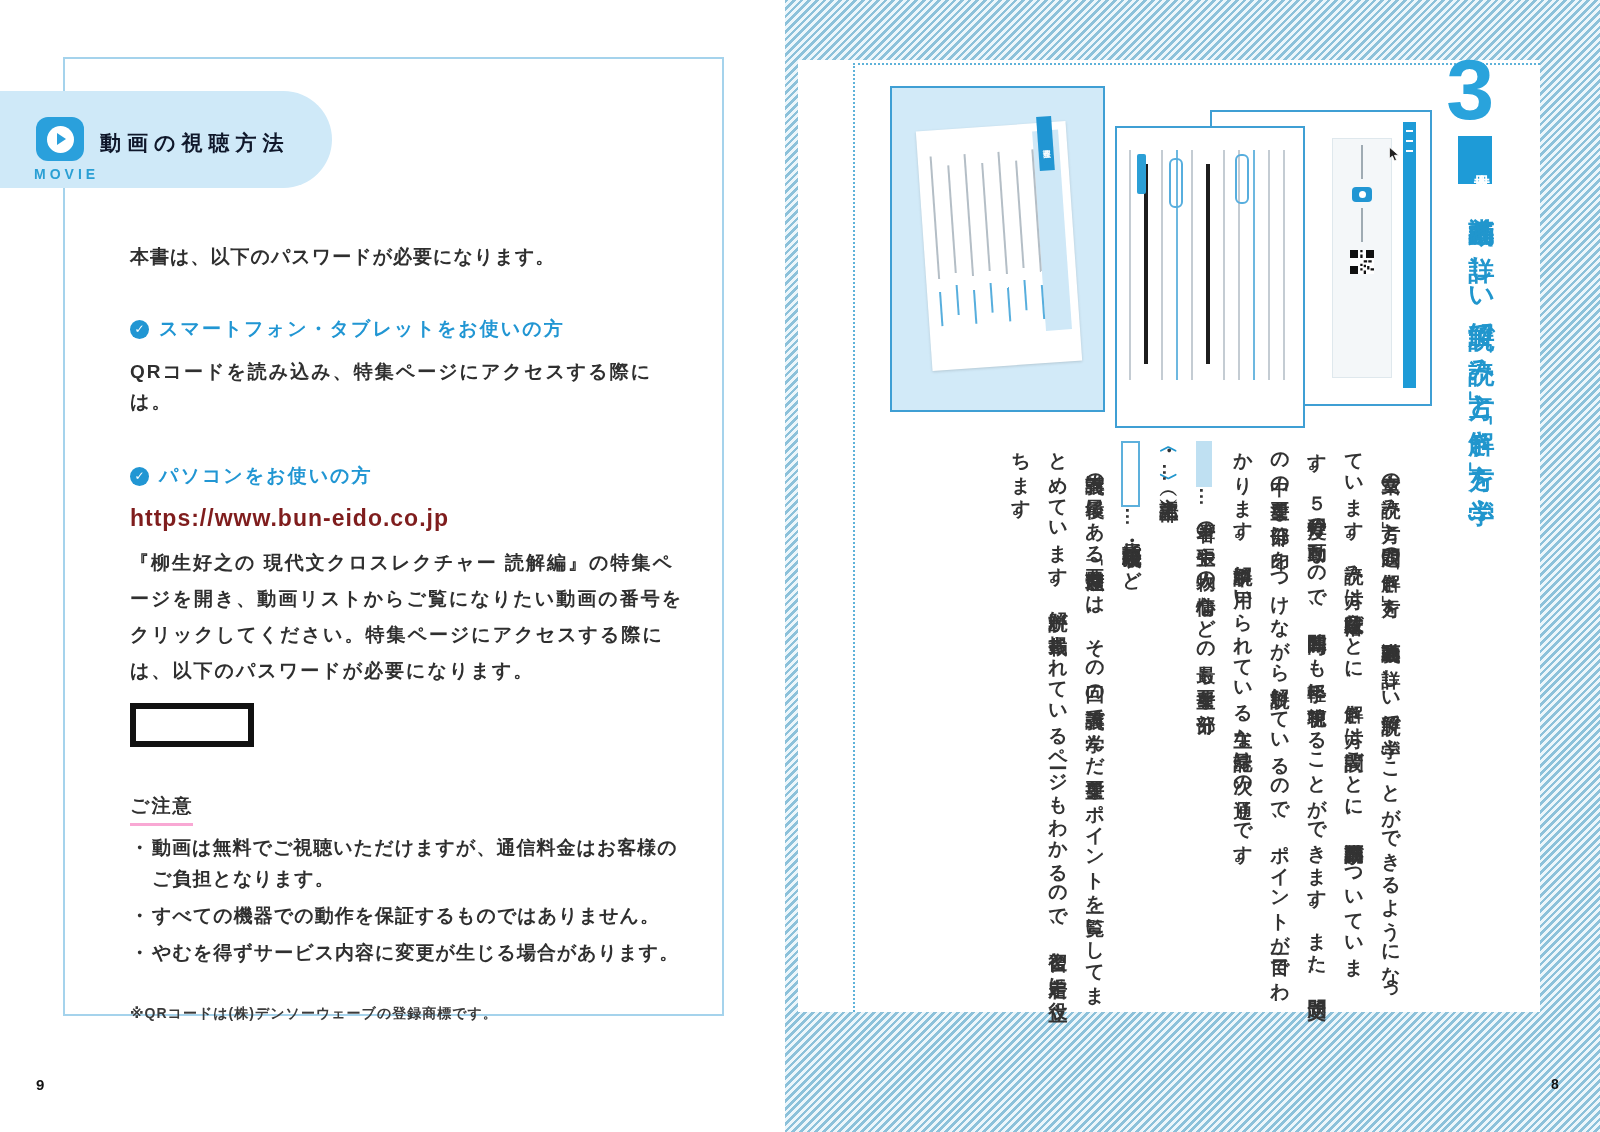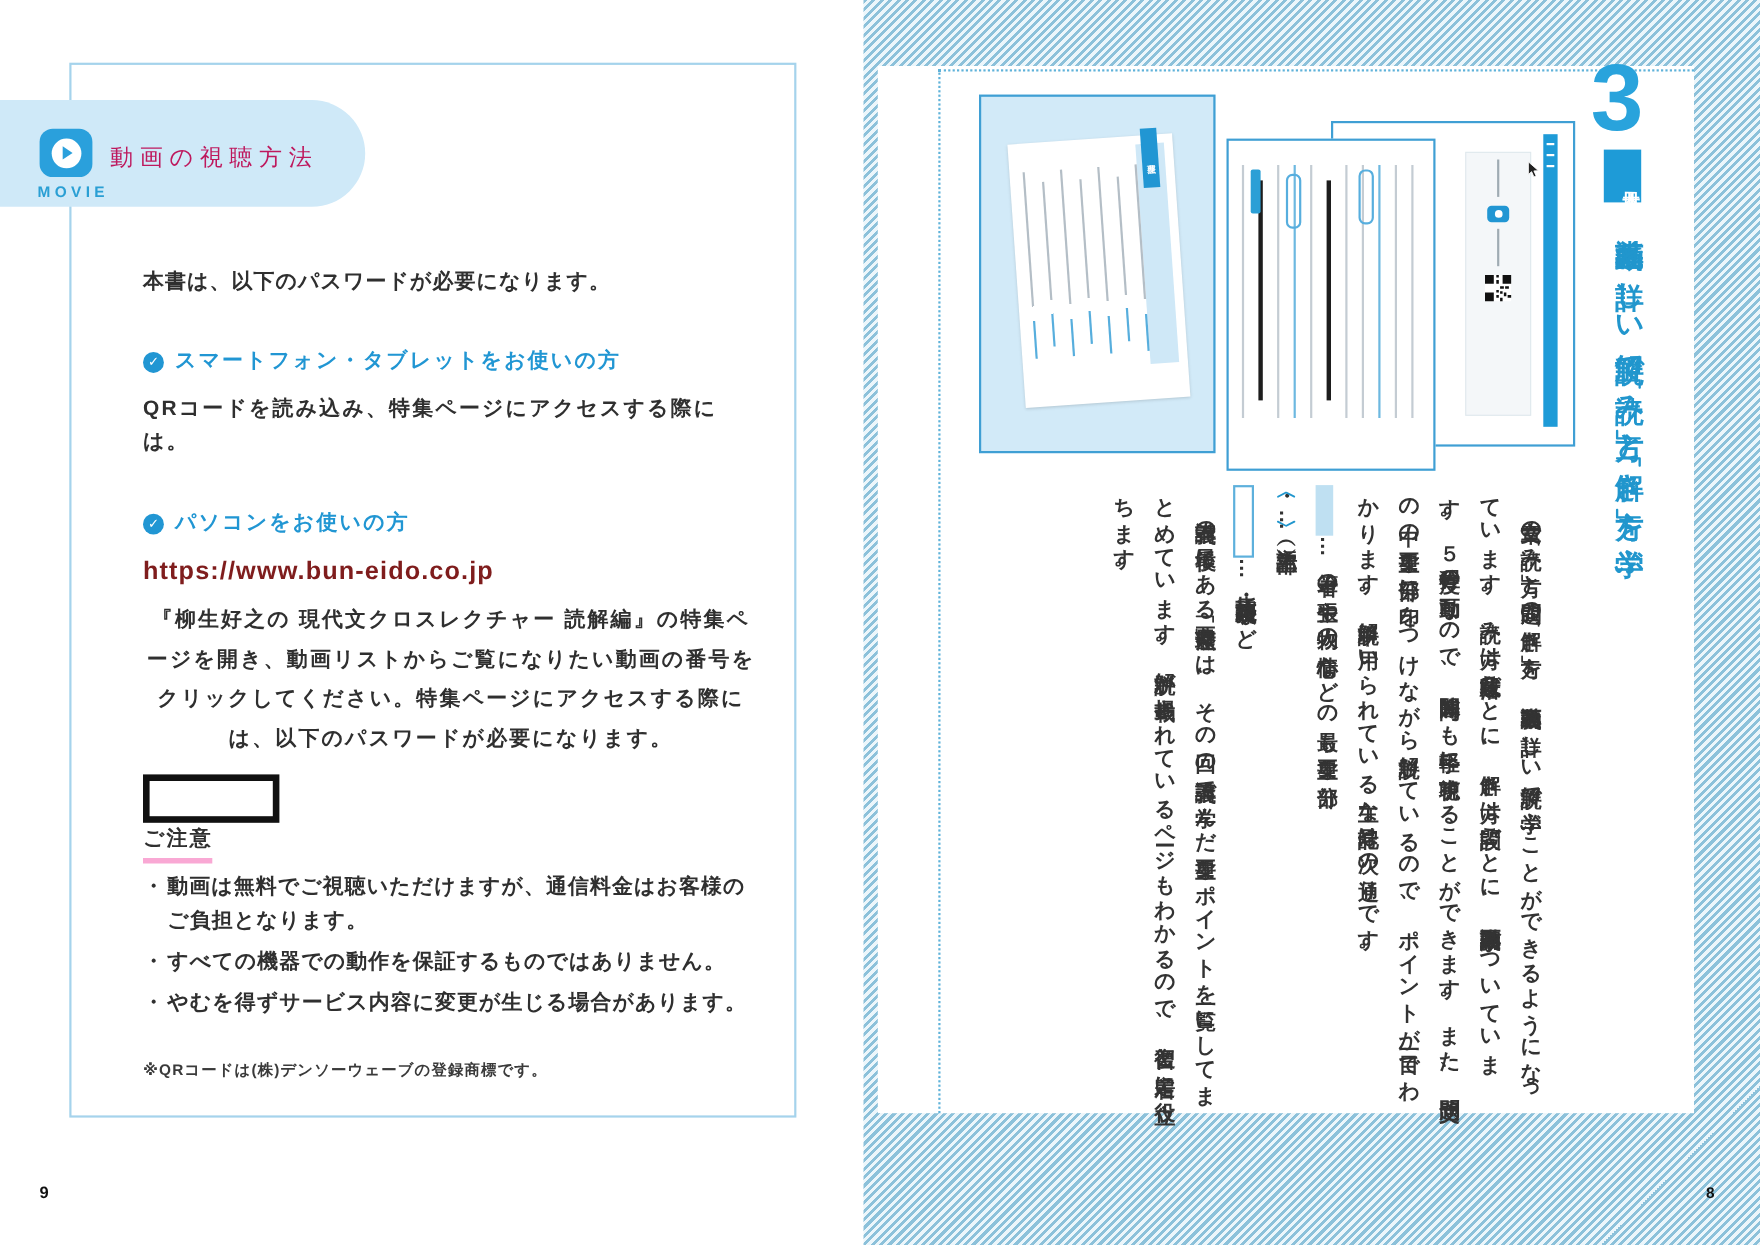"動画の視聴方法" .pill-title { color: #be185d -> #0f172a; font-weight: normal -> bold }
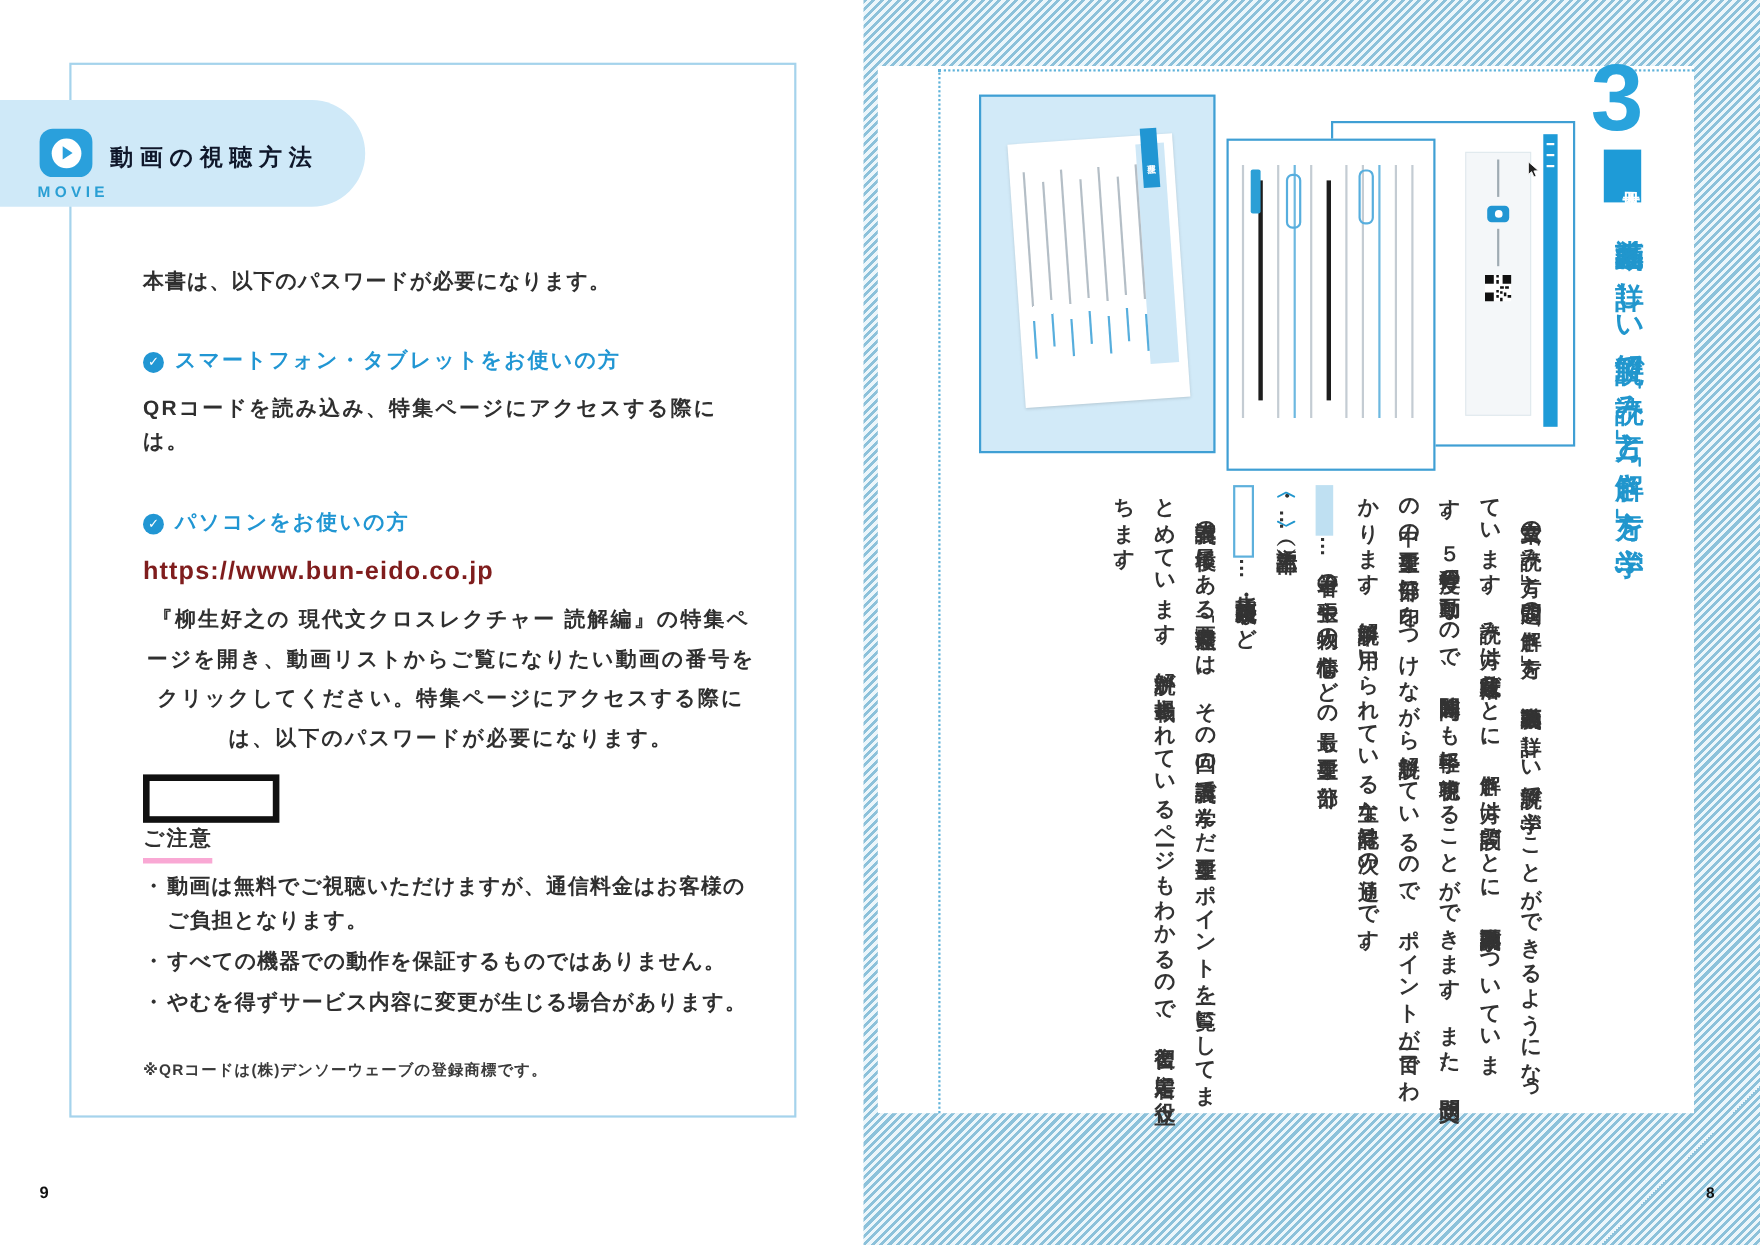"『柳生好之の 現代文クロスレクチャー" .para { text-align: center -> none }
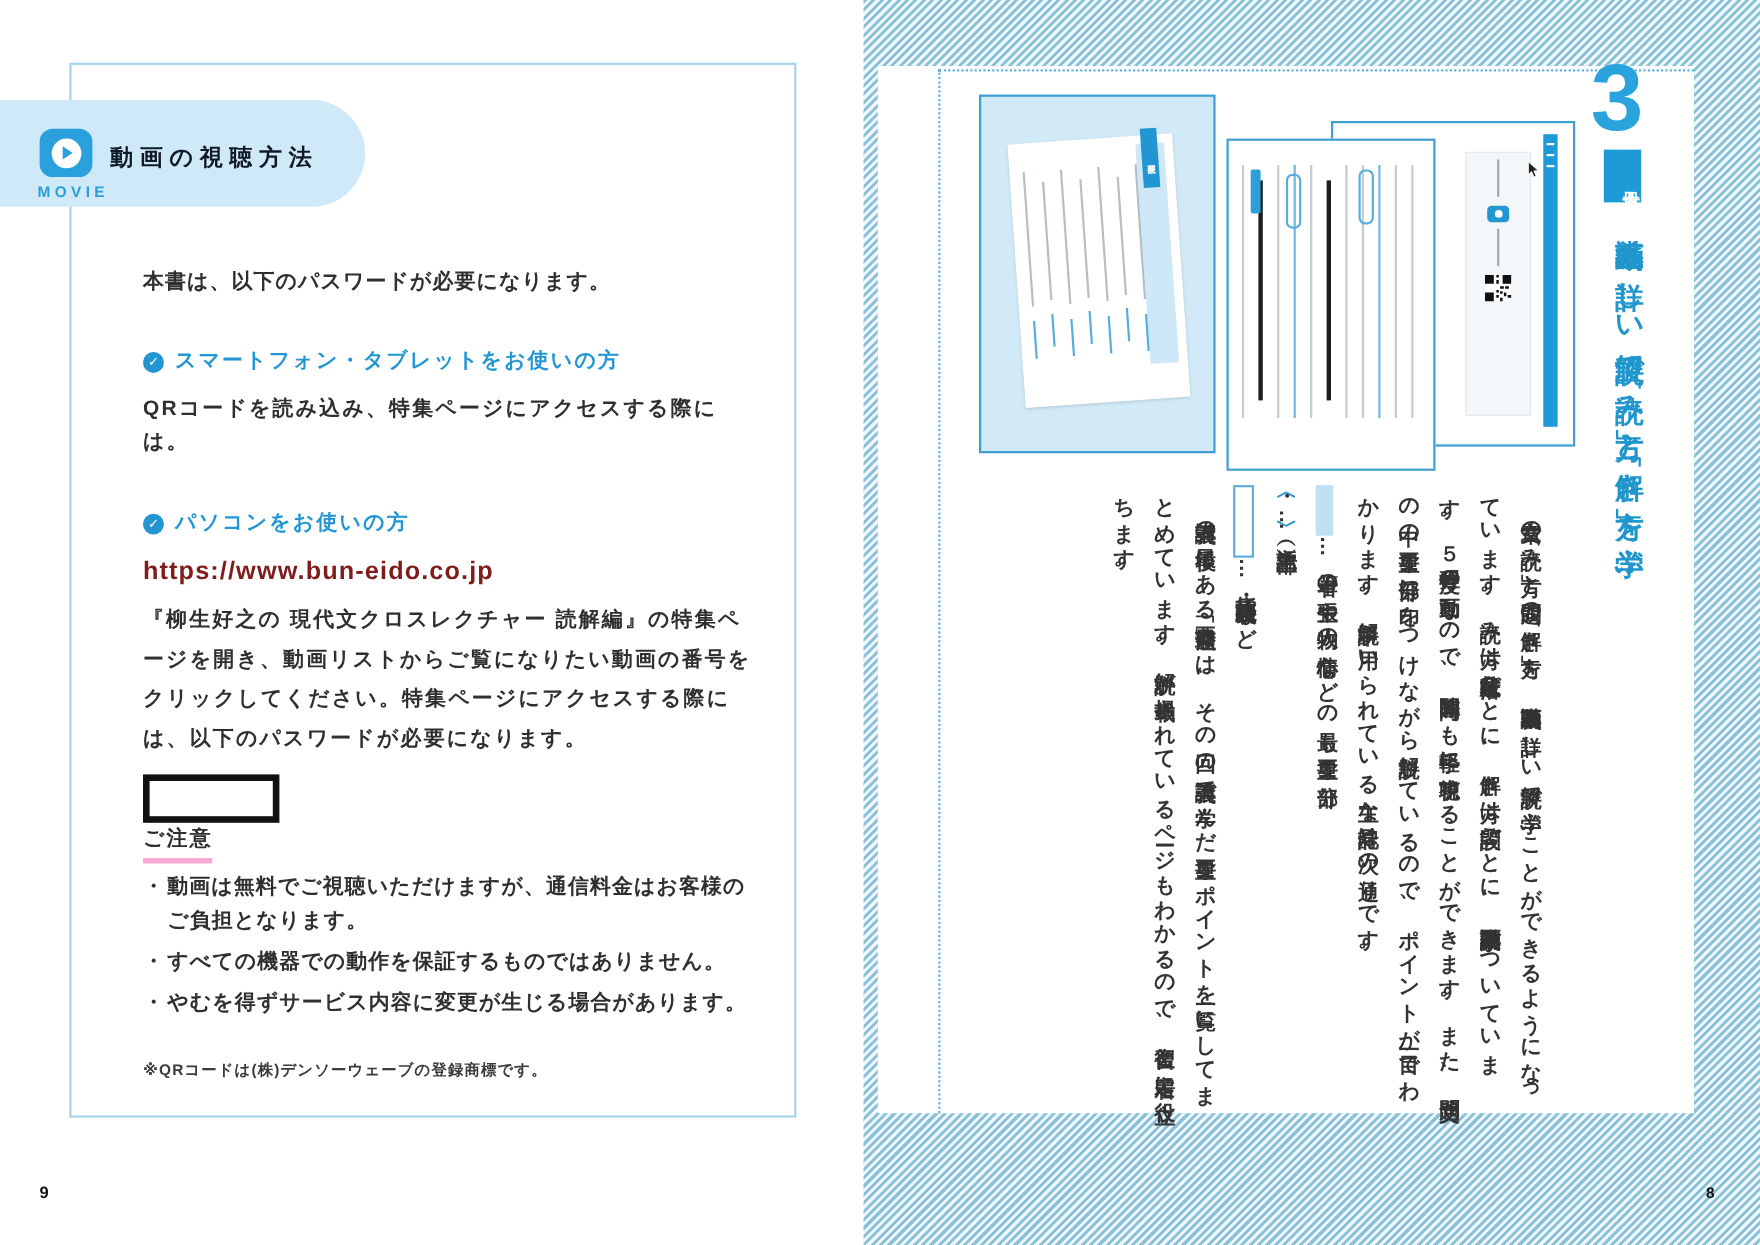"ご注意" .notice-title { border-bottom: 5px solid #f9a8d4 -> 3px solid #f9a8d4; margin-top: none -> 44px }
